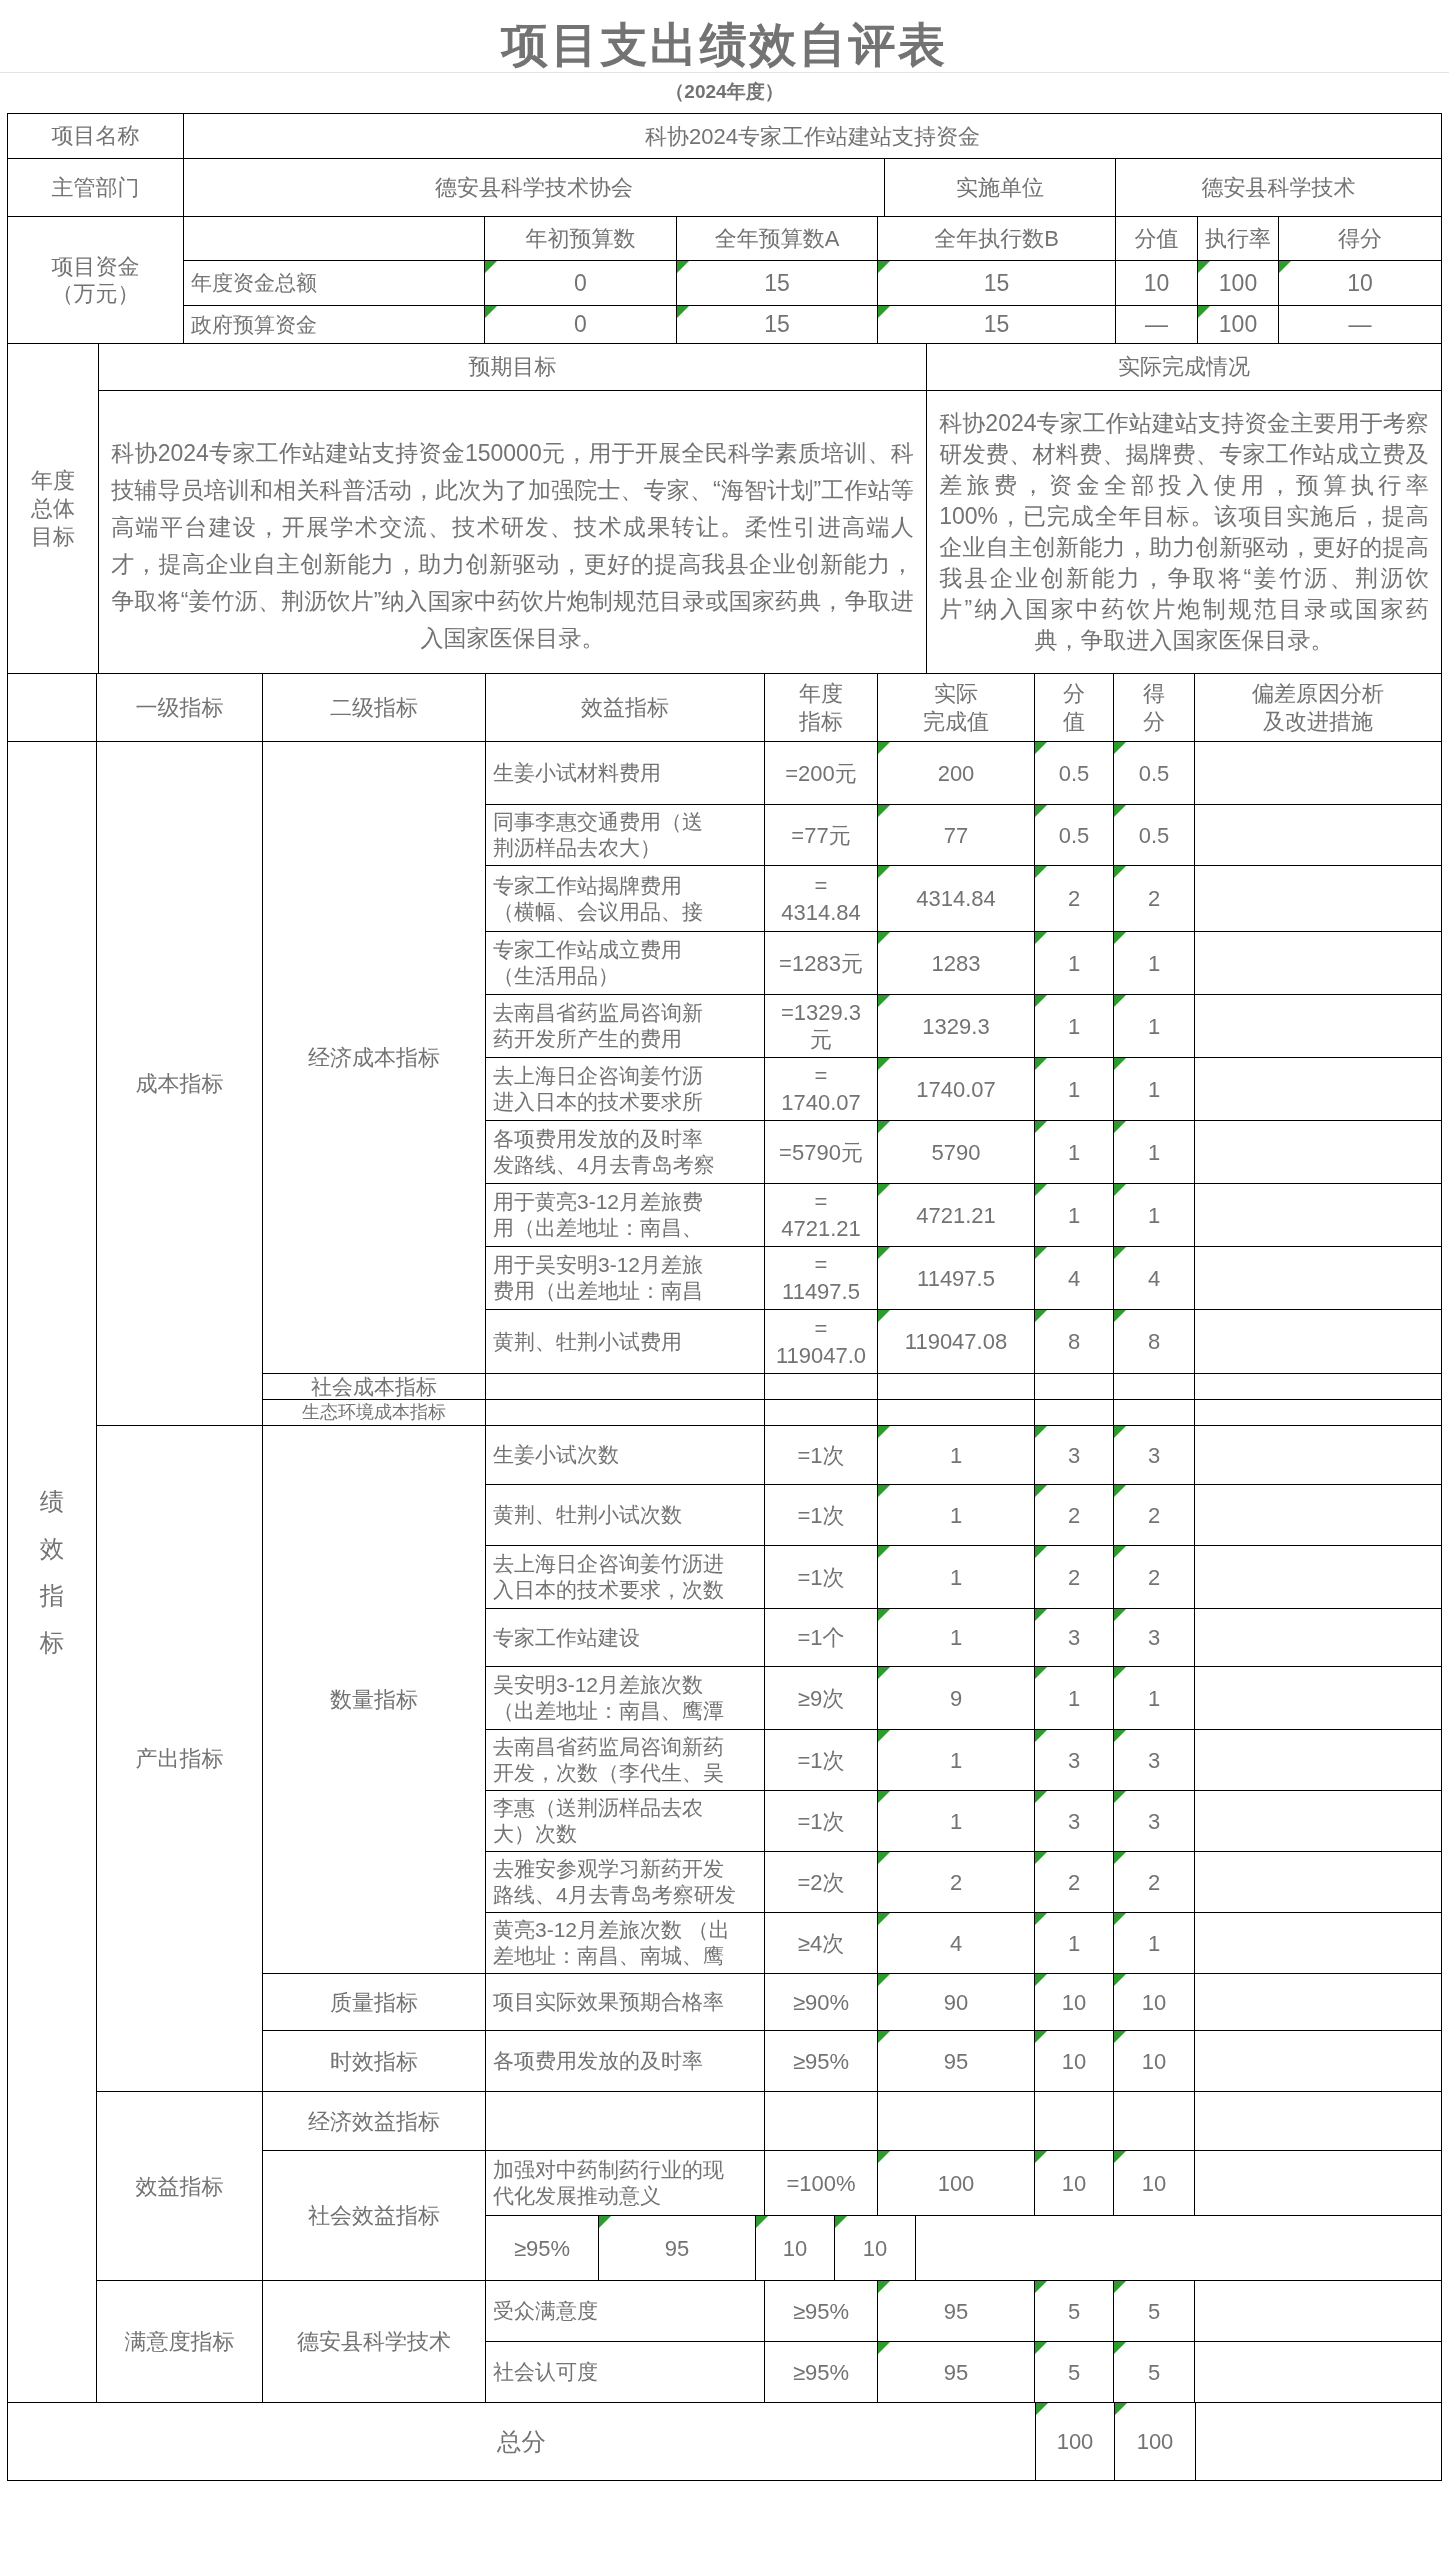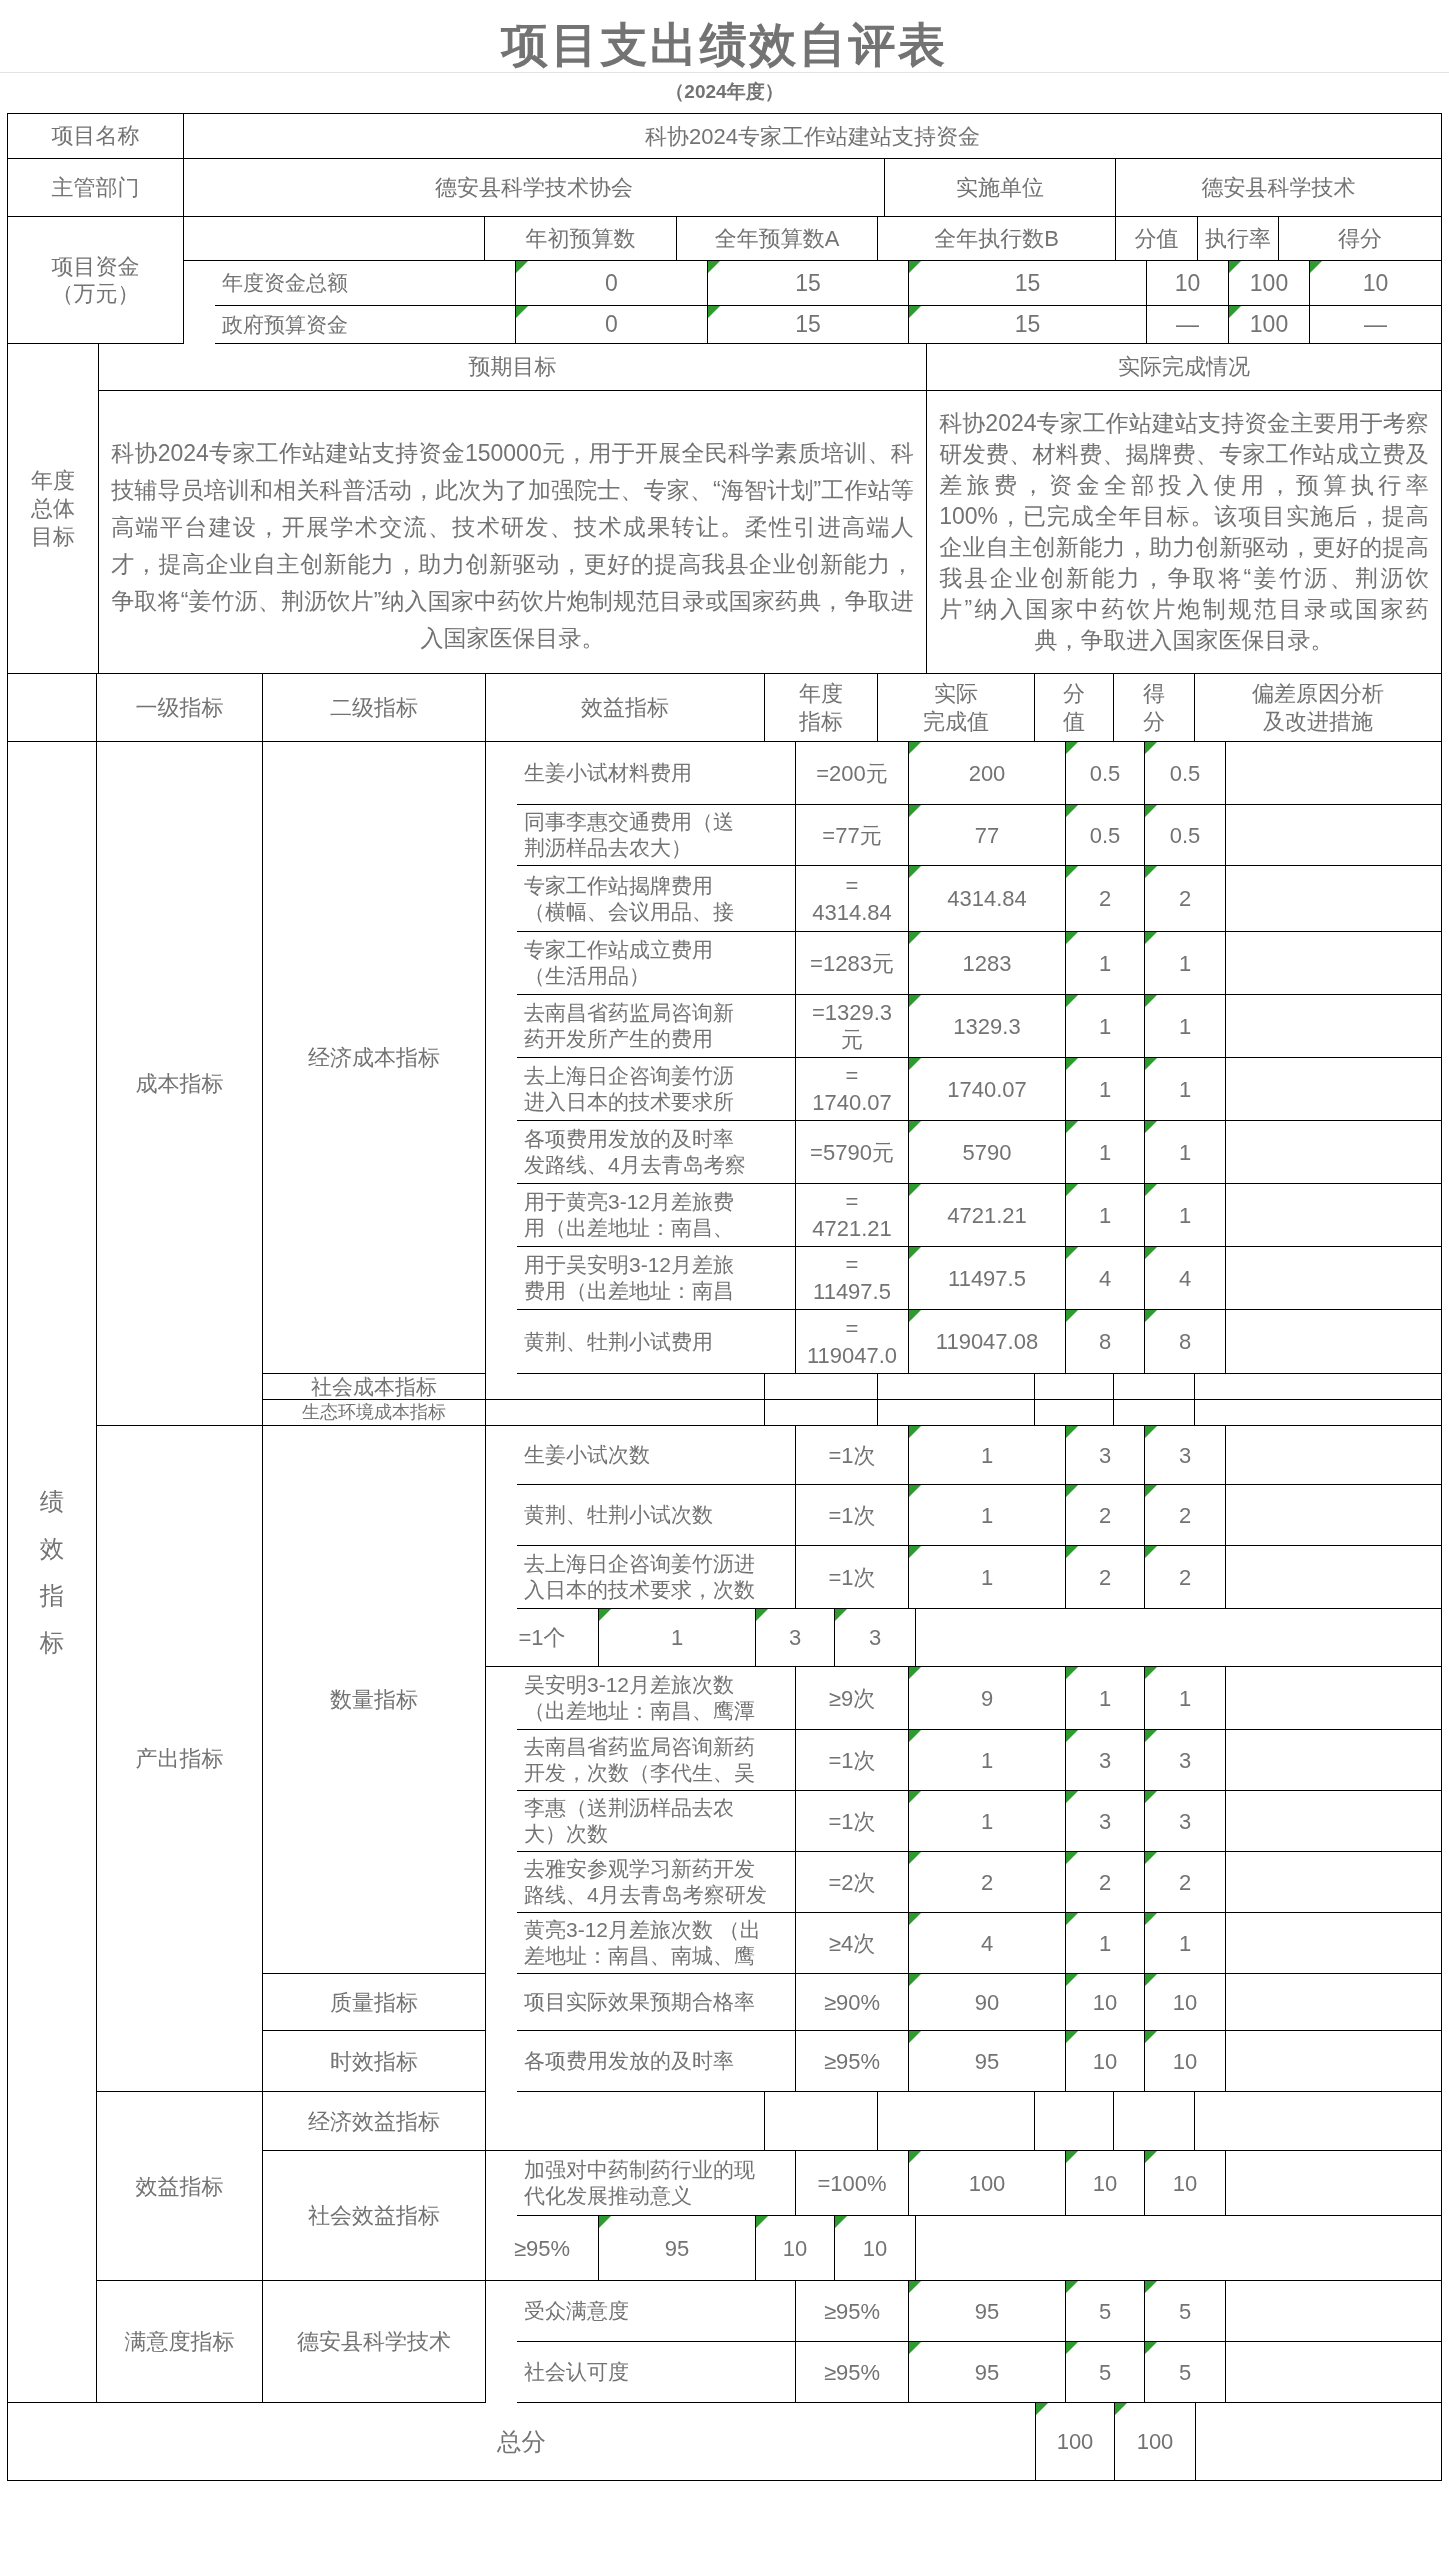"年度资金总额" .l { margin-left: 31px -> none }
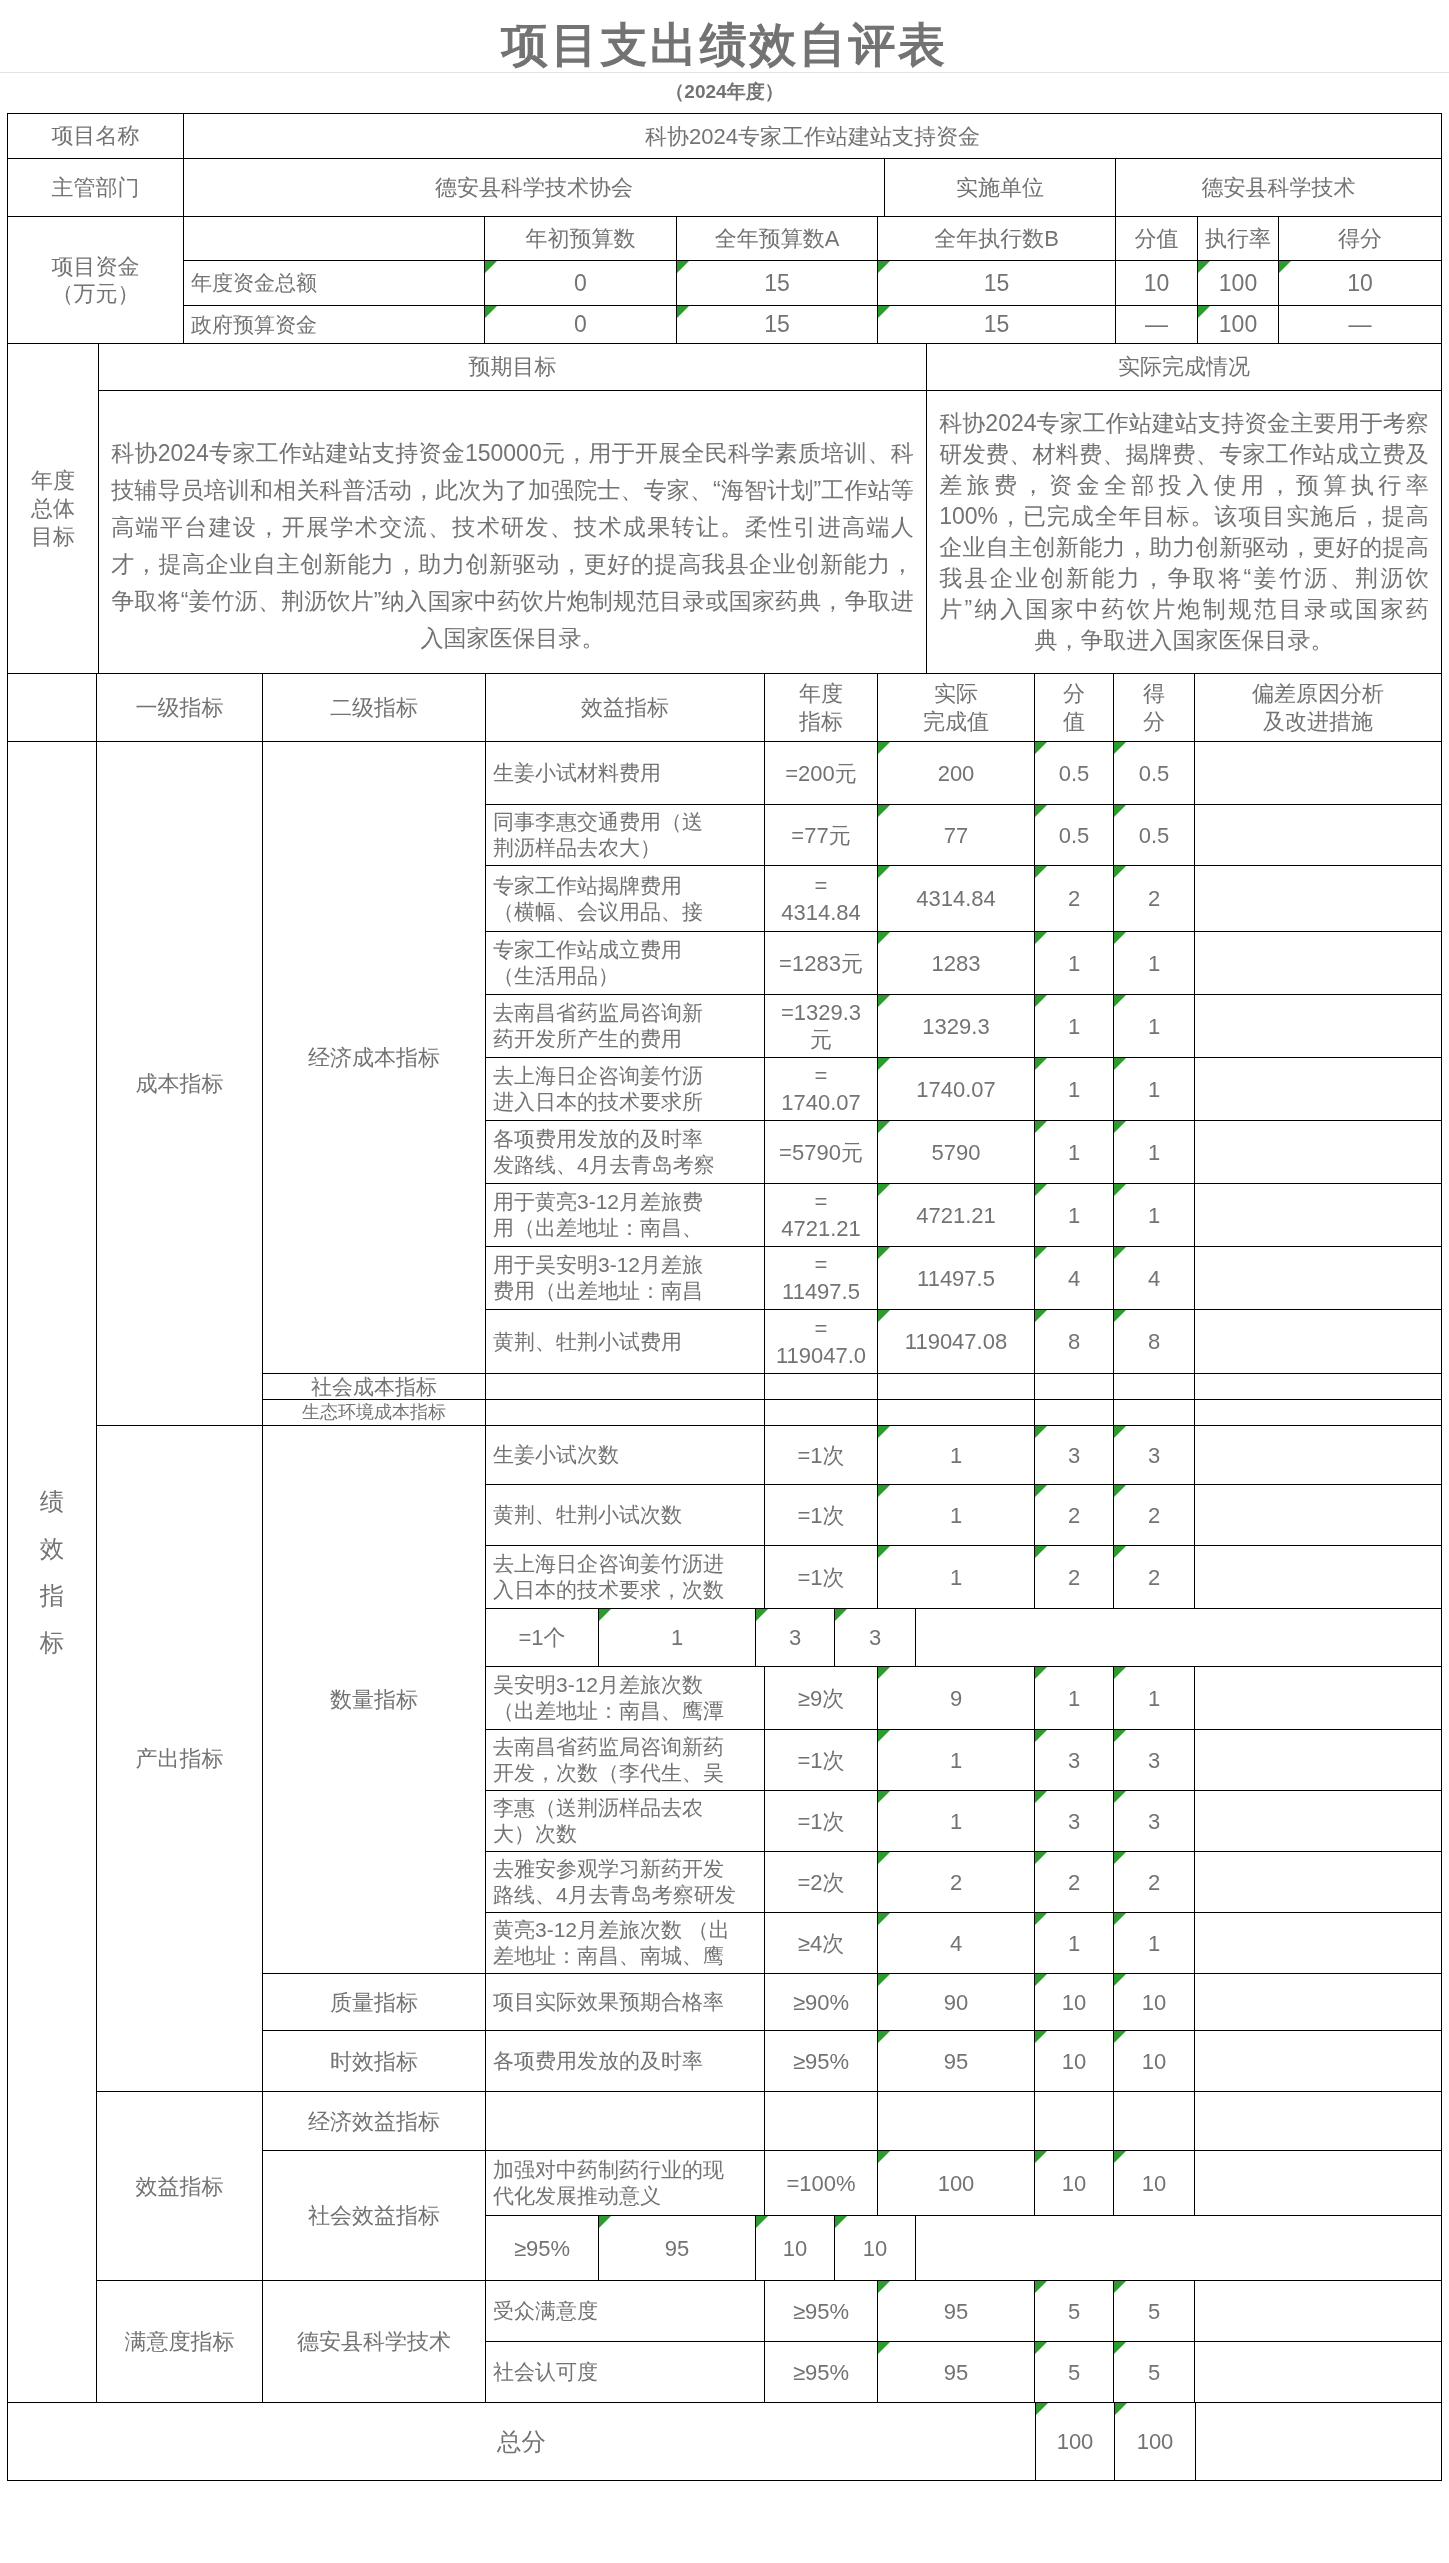"专家工作站建设" div.c { html: none -> <div>专家工作站建设</div> }
